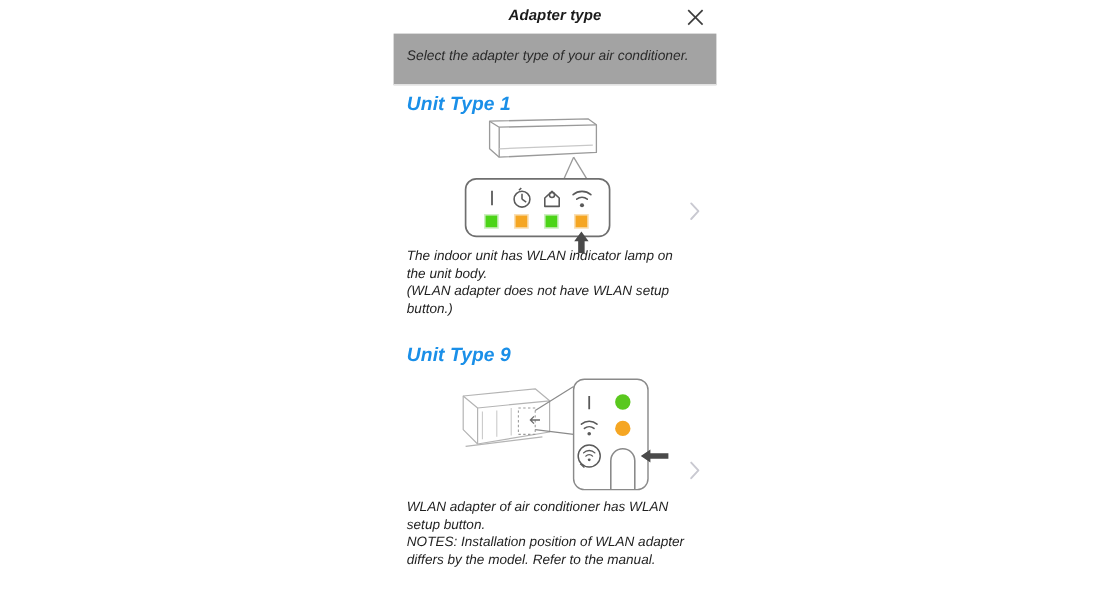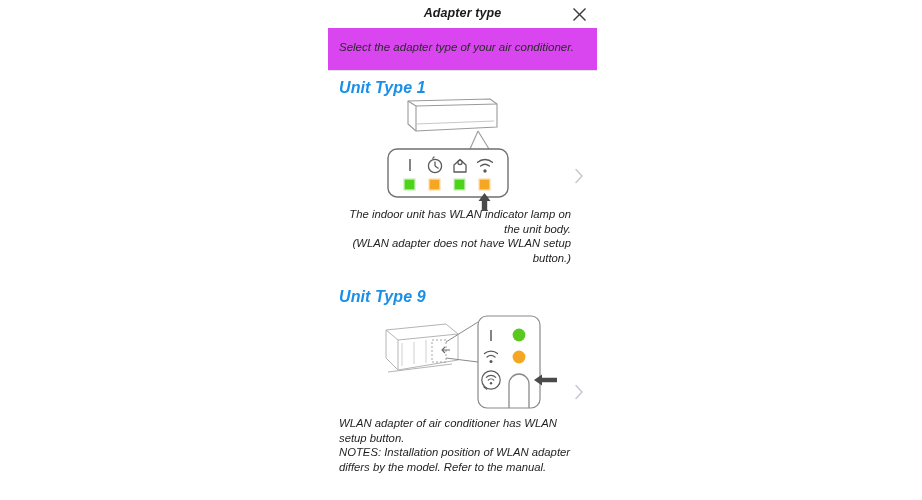"Select the adapter type of" .subtitle-bar { background: #d946ef -> #a3a3a3 }
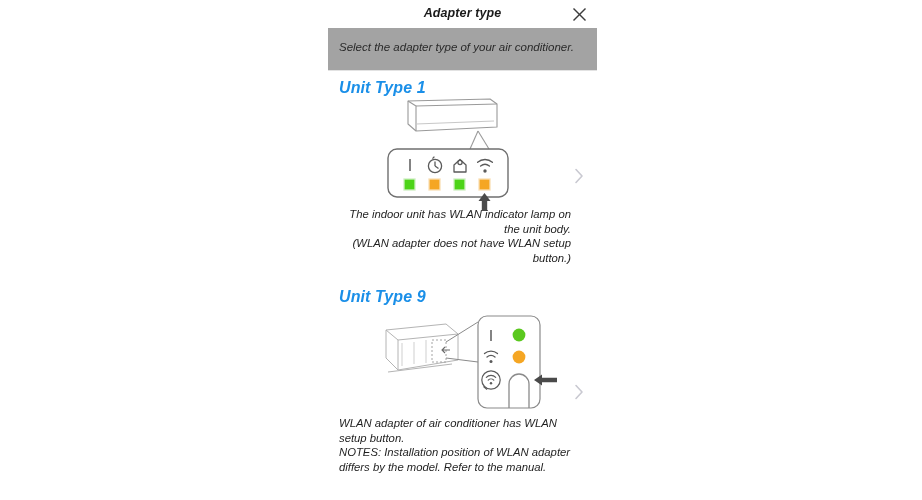"The indoor unit has WLAN" div.section-desc { text-align: right -> none }
